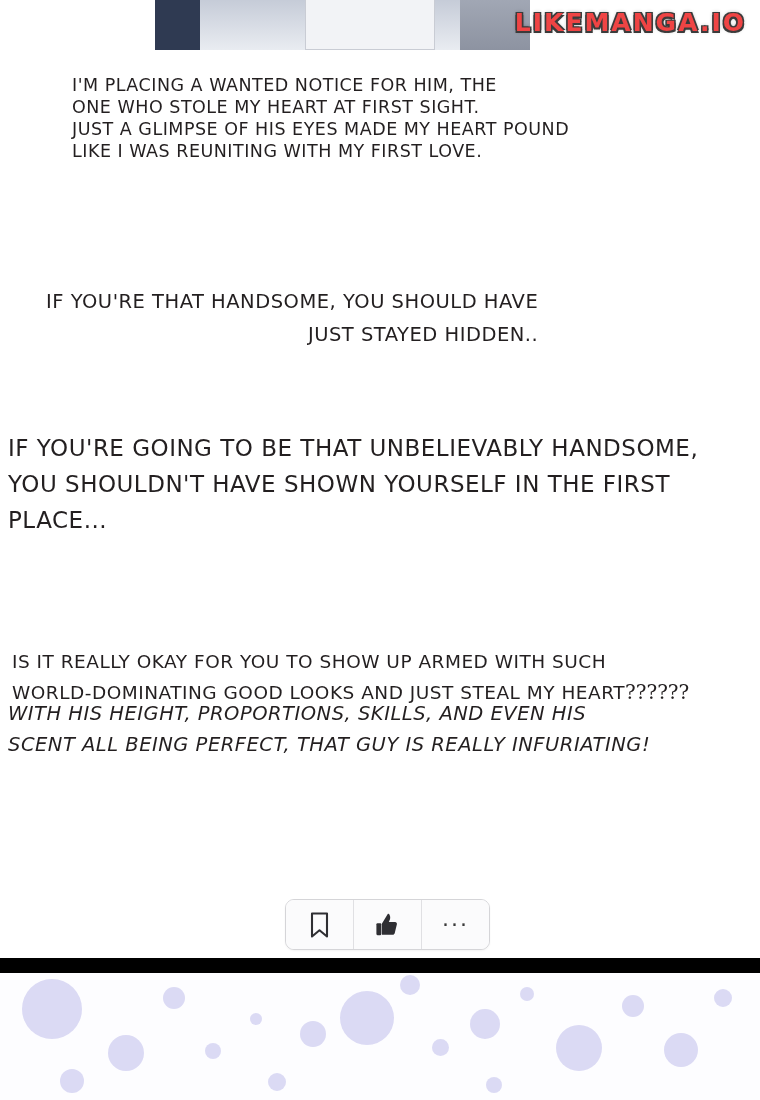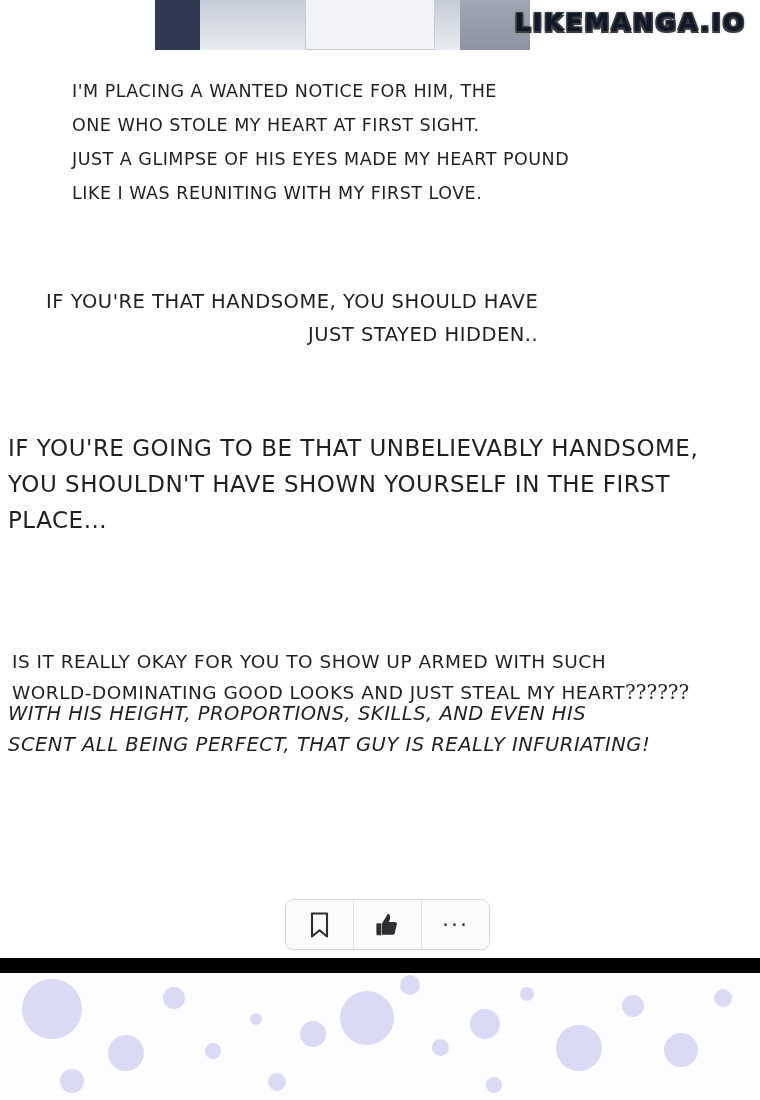"LIKEMANGA.IO" .watermark { color: #0f172a -> #ef4444 }
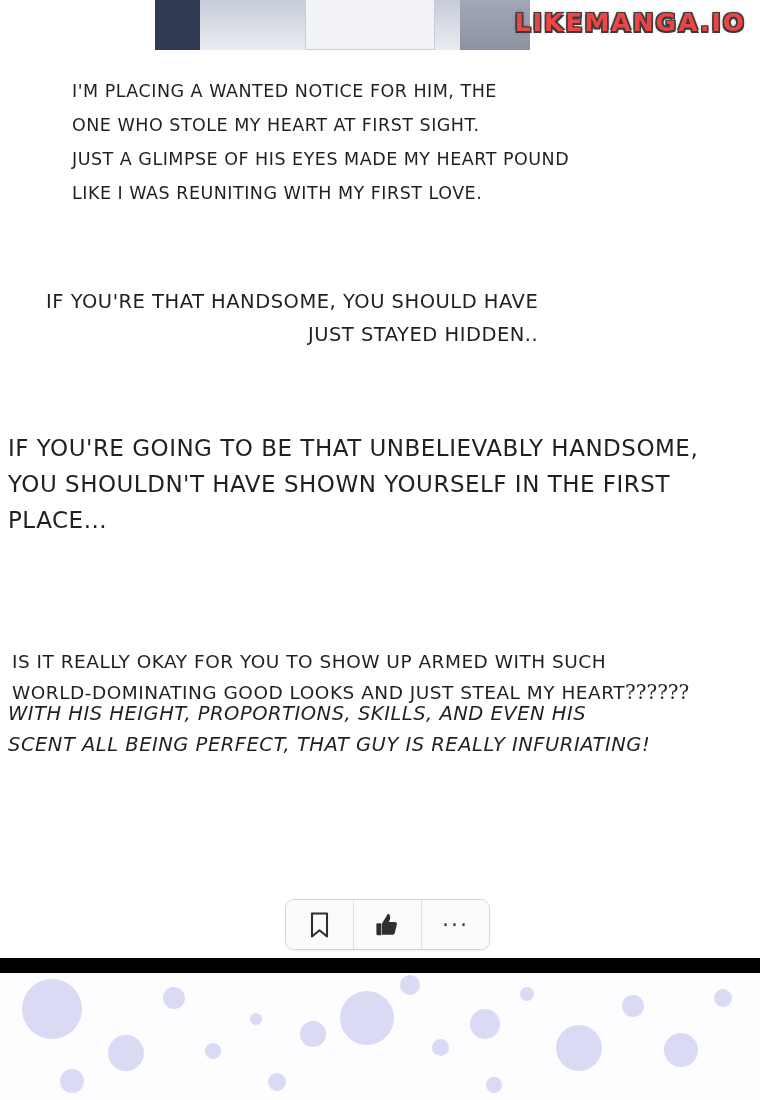"I'M PLACING A WANTED NOTICE" .blk.b1 { line-height: 34px -> 22px }
